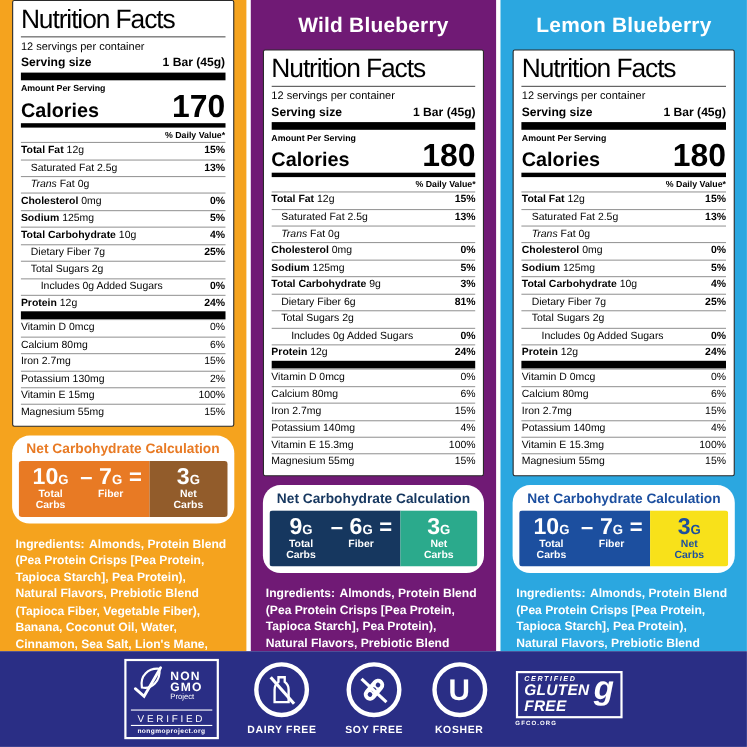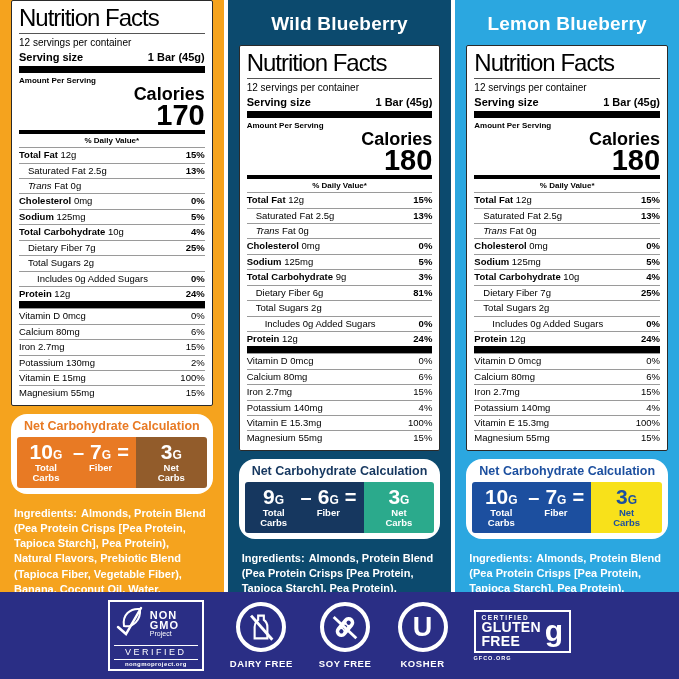"Wild Blueberry" div.col { background: #0c4a6e -> #701a75 }
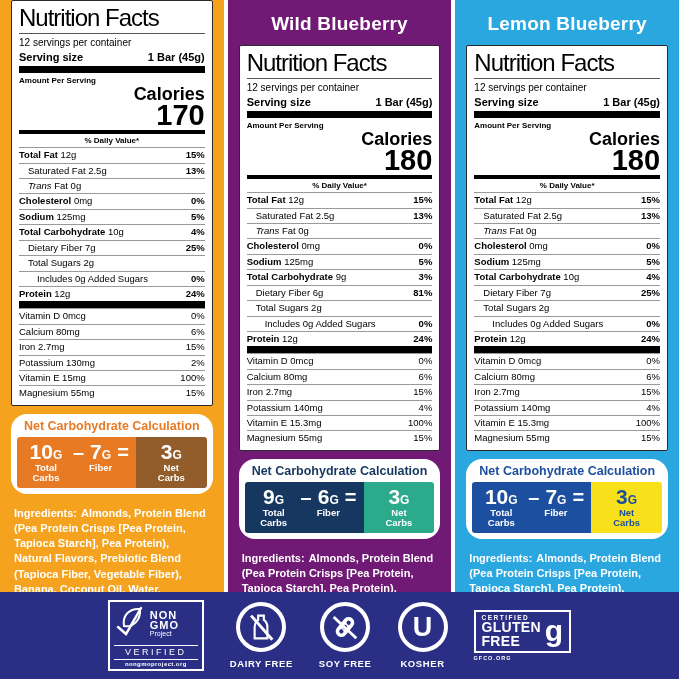"Calories" .nf-calrow { flex-direction: column -> none }
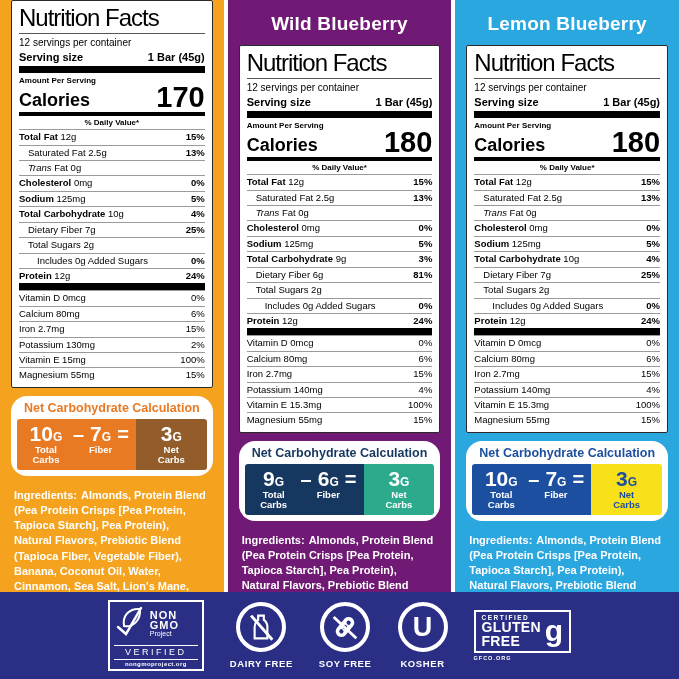"% Daily Value*" .nf-dvh { text-align: center -> right }
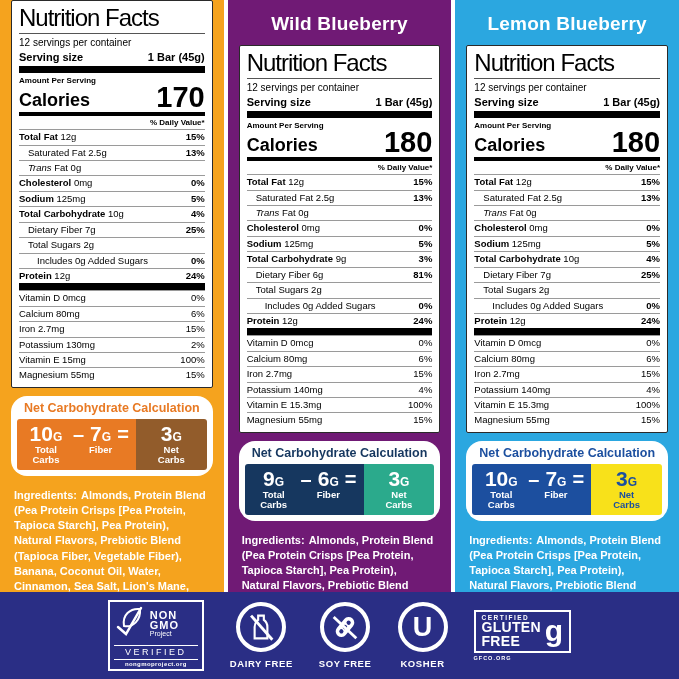"NON" .ngmo { width: 96px -> 86px }
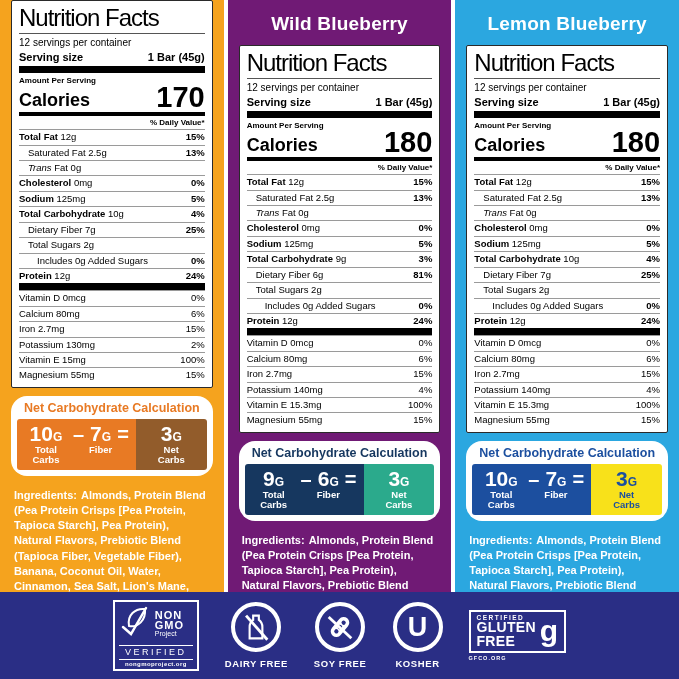"GLUTEN" .gf-box { align-items: center -> flex-start; font-style: none -> italic }
